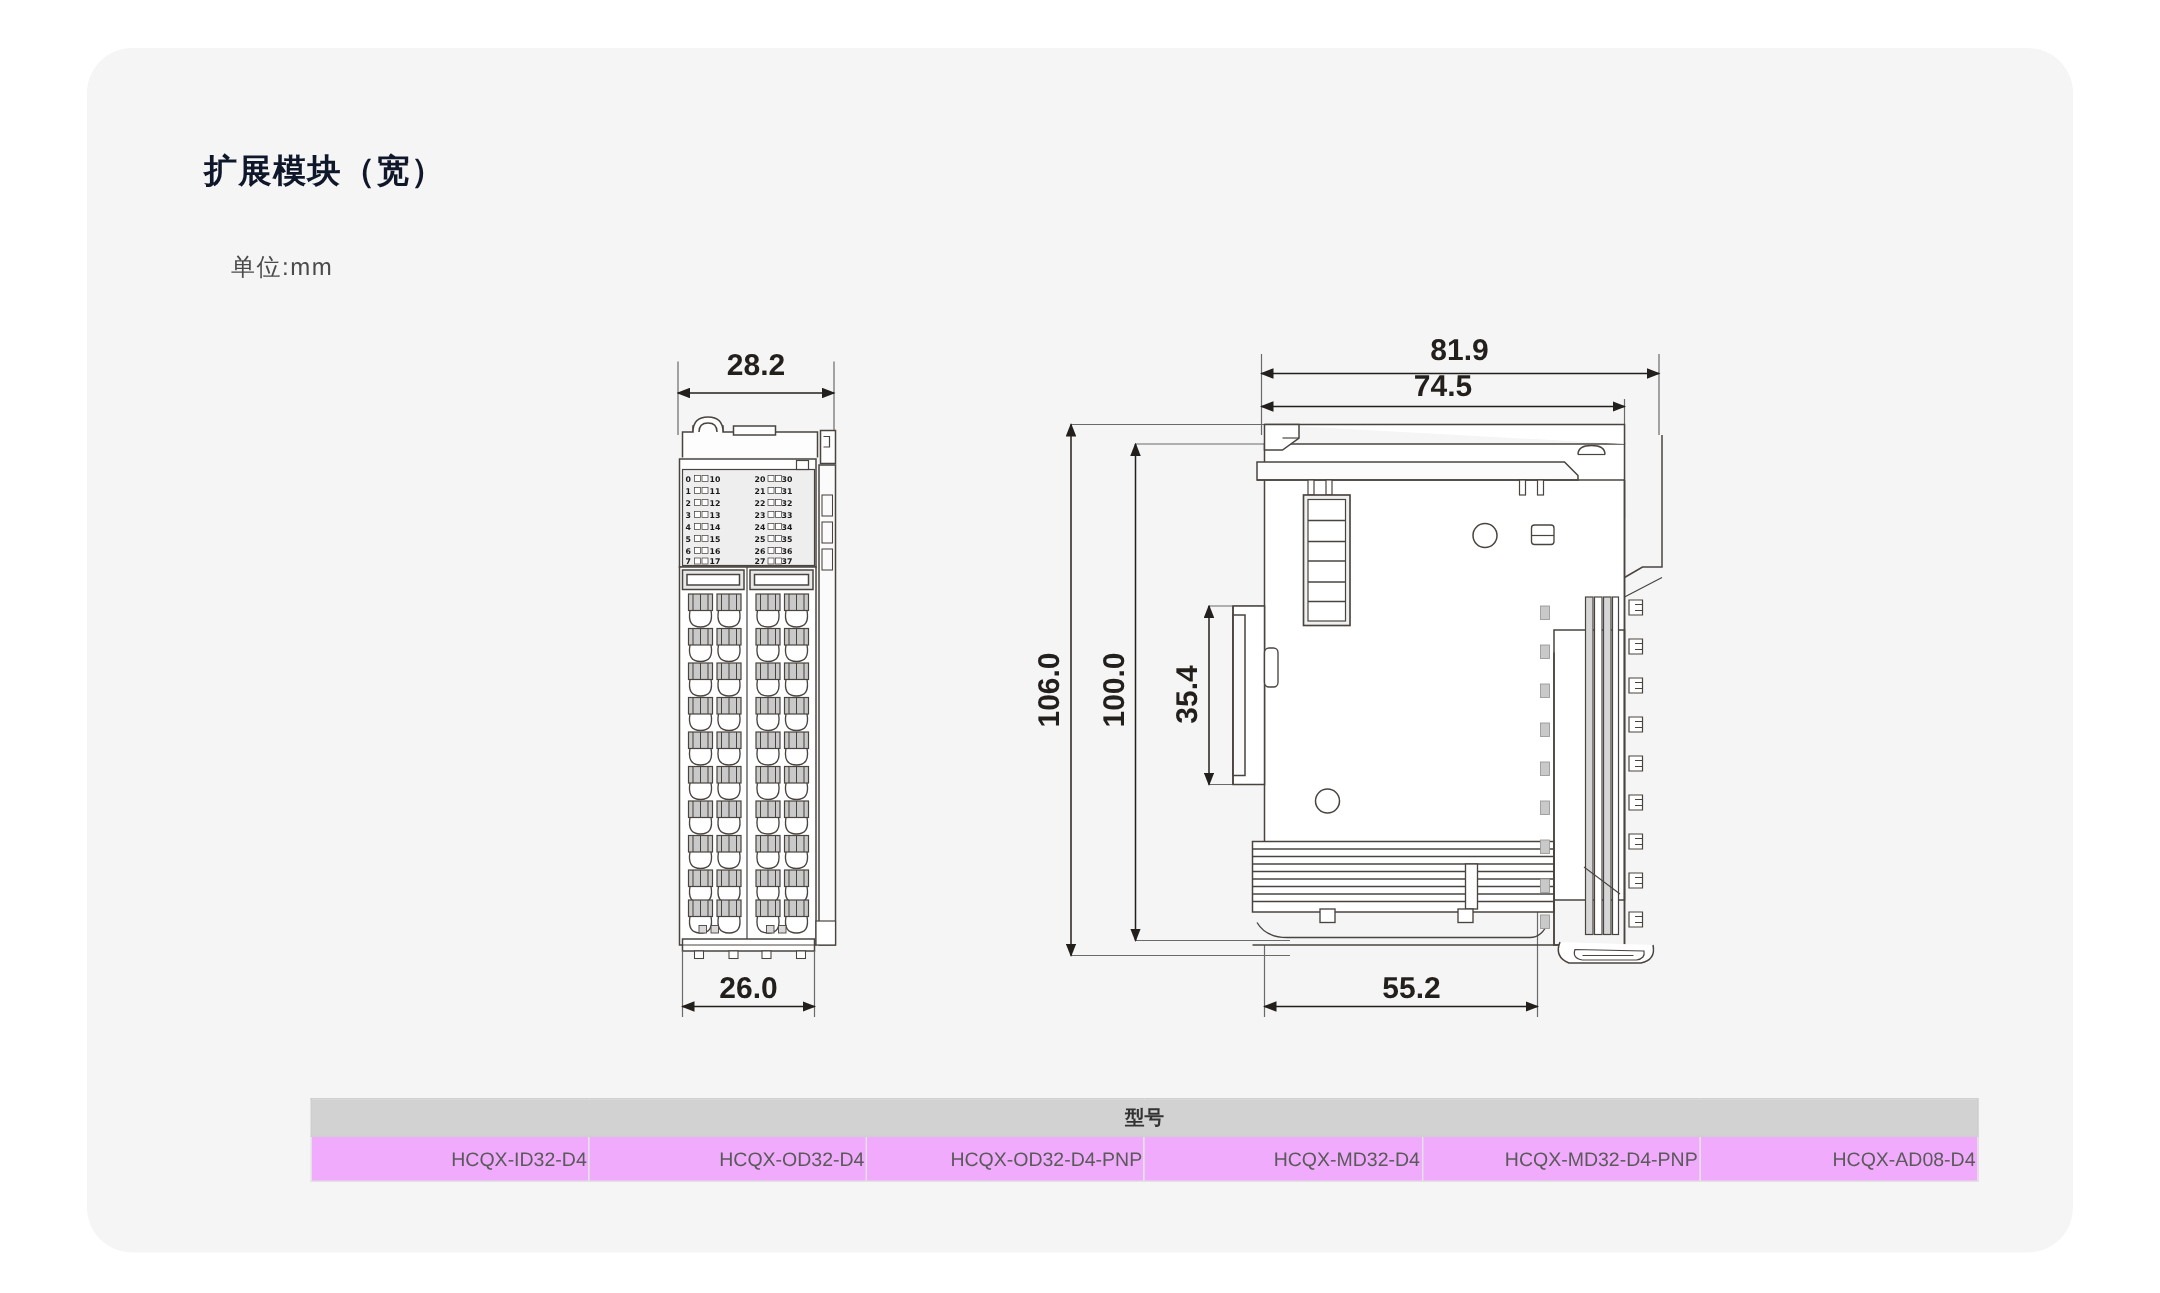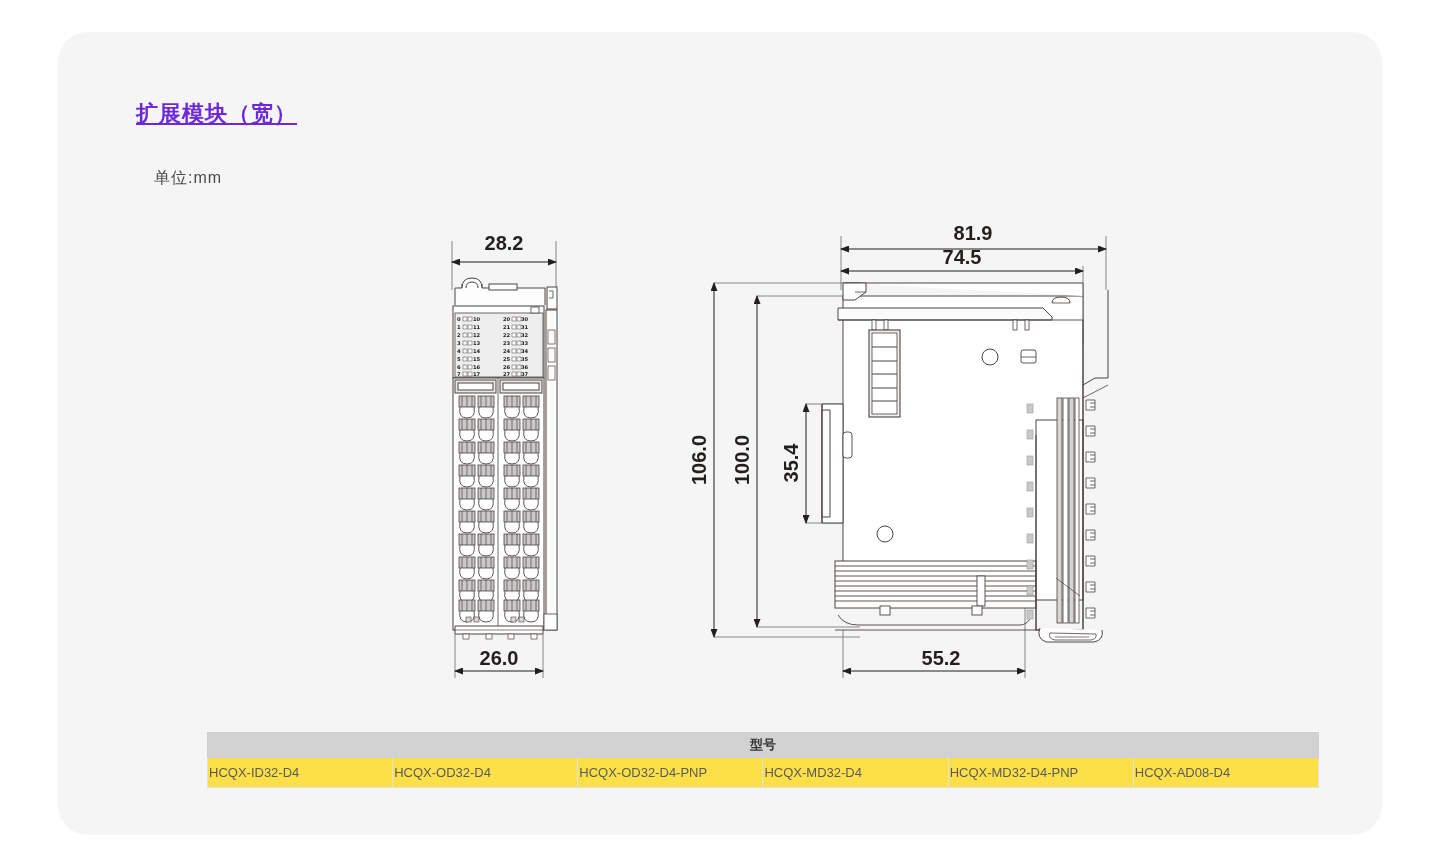"扩展模块（宽）" #title { color: #6d28d9 -> #0f172a; text-decoration: underline -> none }
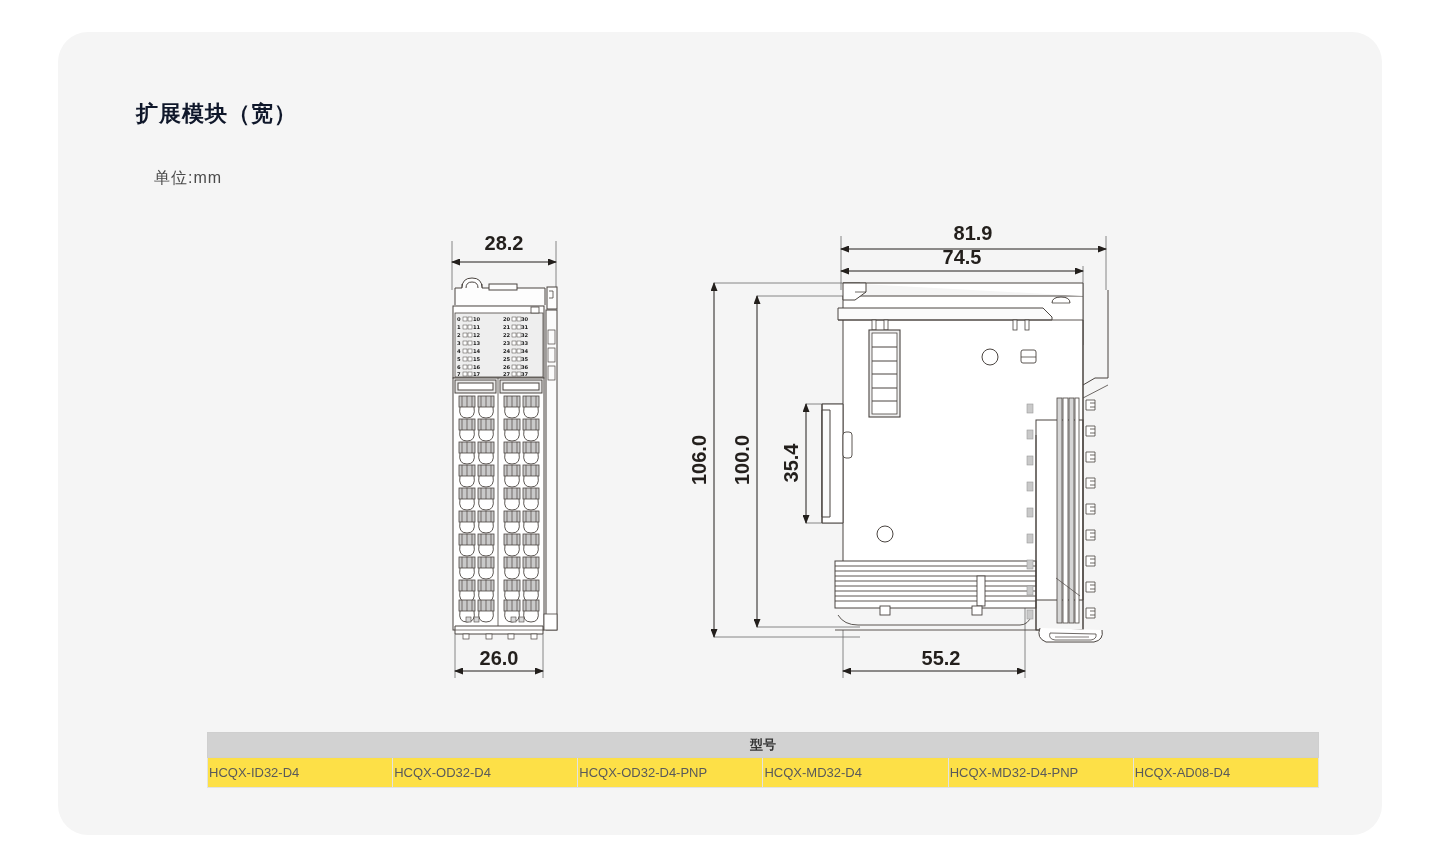"HCQX-ID32-D4" table.models td { background: #fde047 -> #f0abfc; text-align: left -> right }
